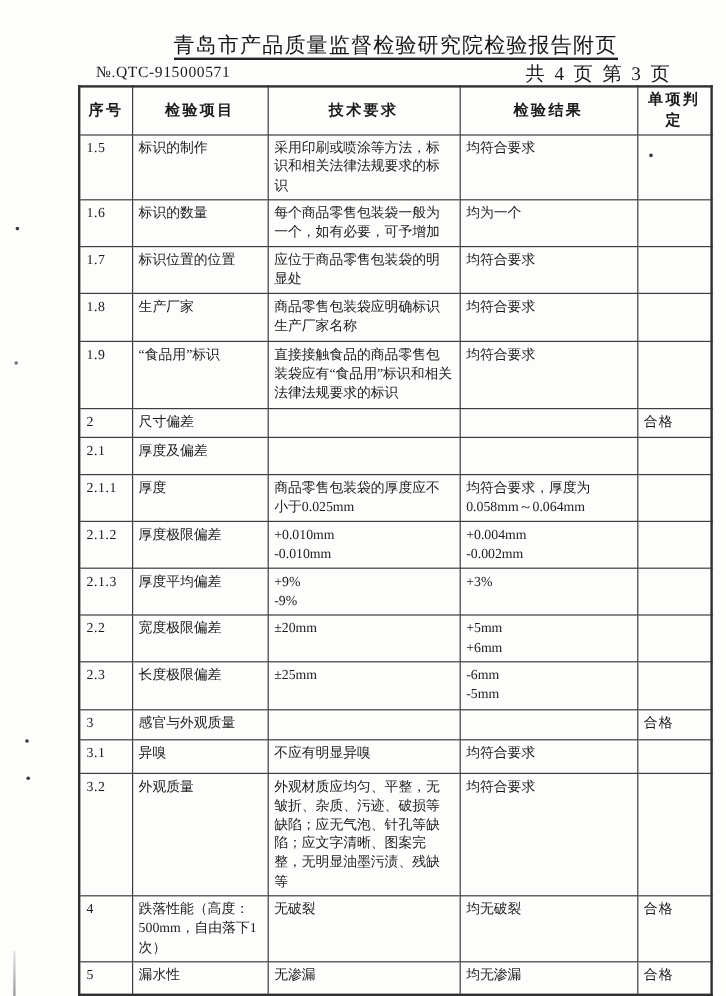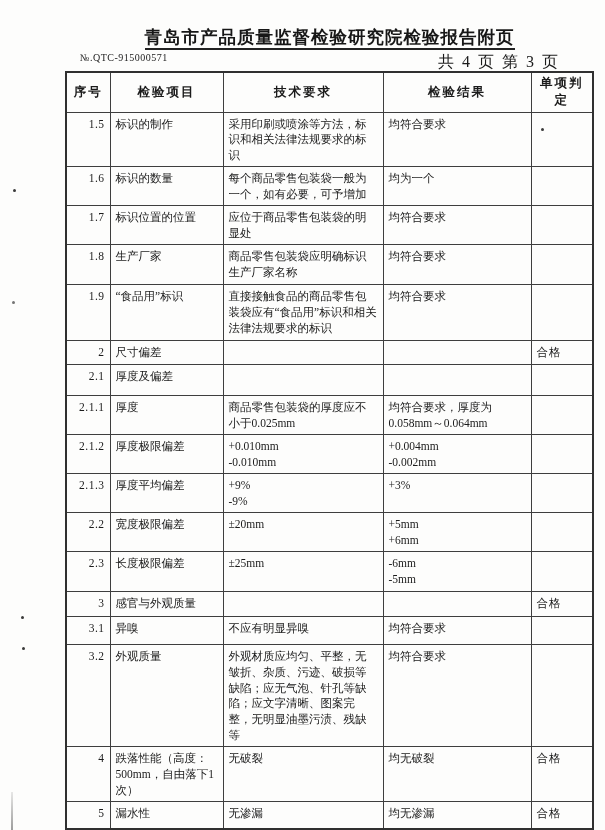"青岛市产品质量监督检验研究院检验报告附页" .doc-title span { font-weight: bold -> normal }
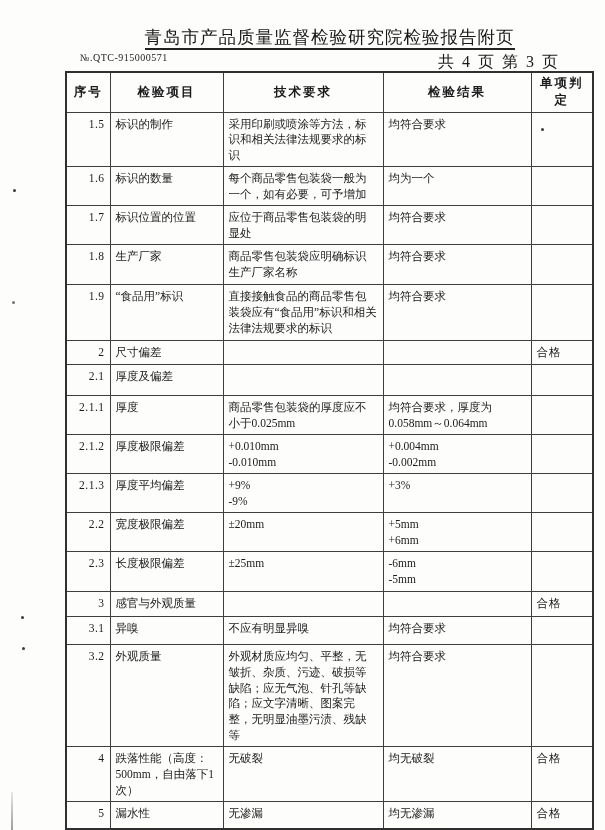"№.QTC-915000571" .report-no { font-size: 10px -> 13px }
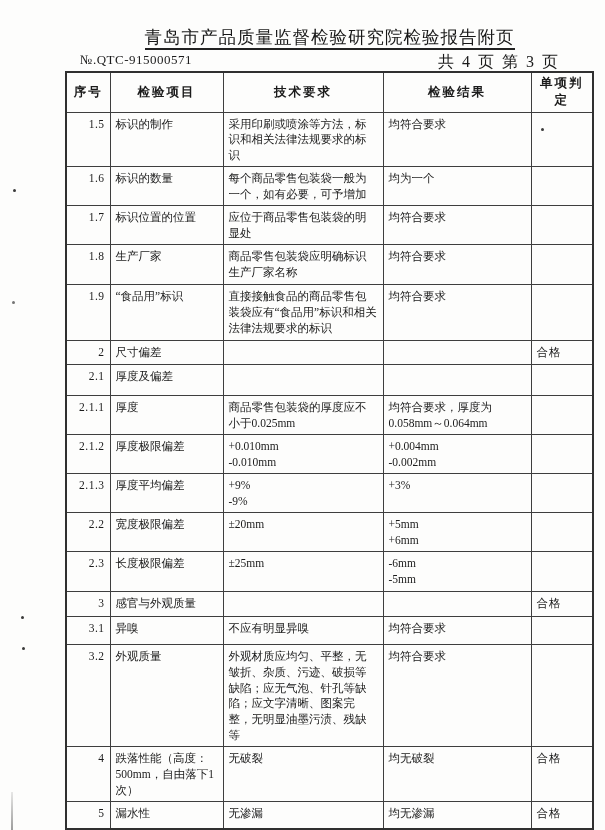"1.5" .c-no { text-align: right -> left }
